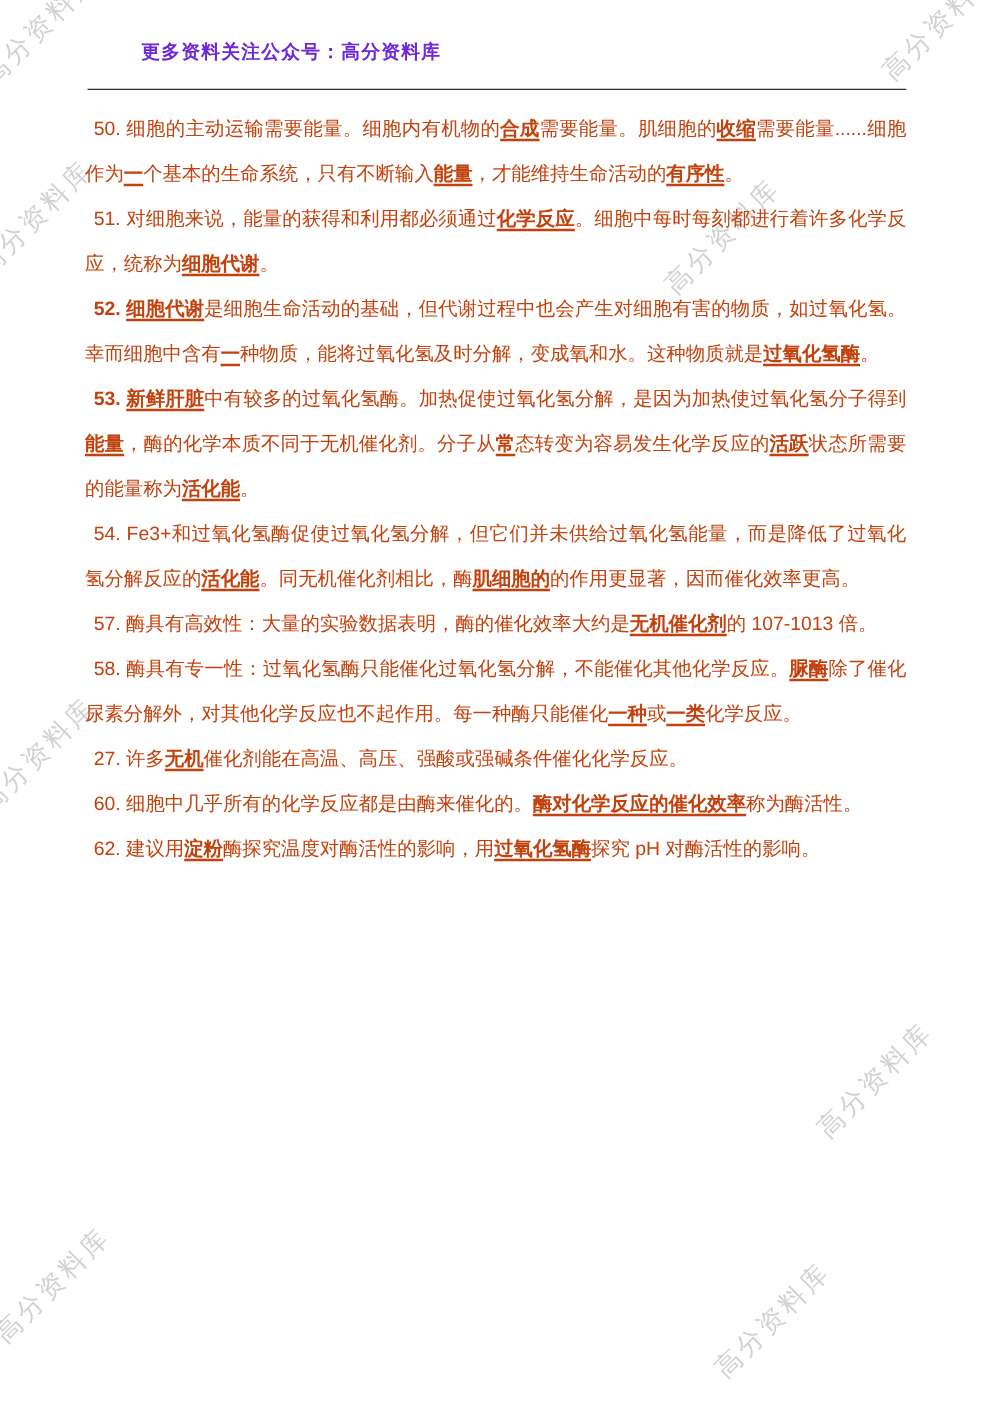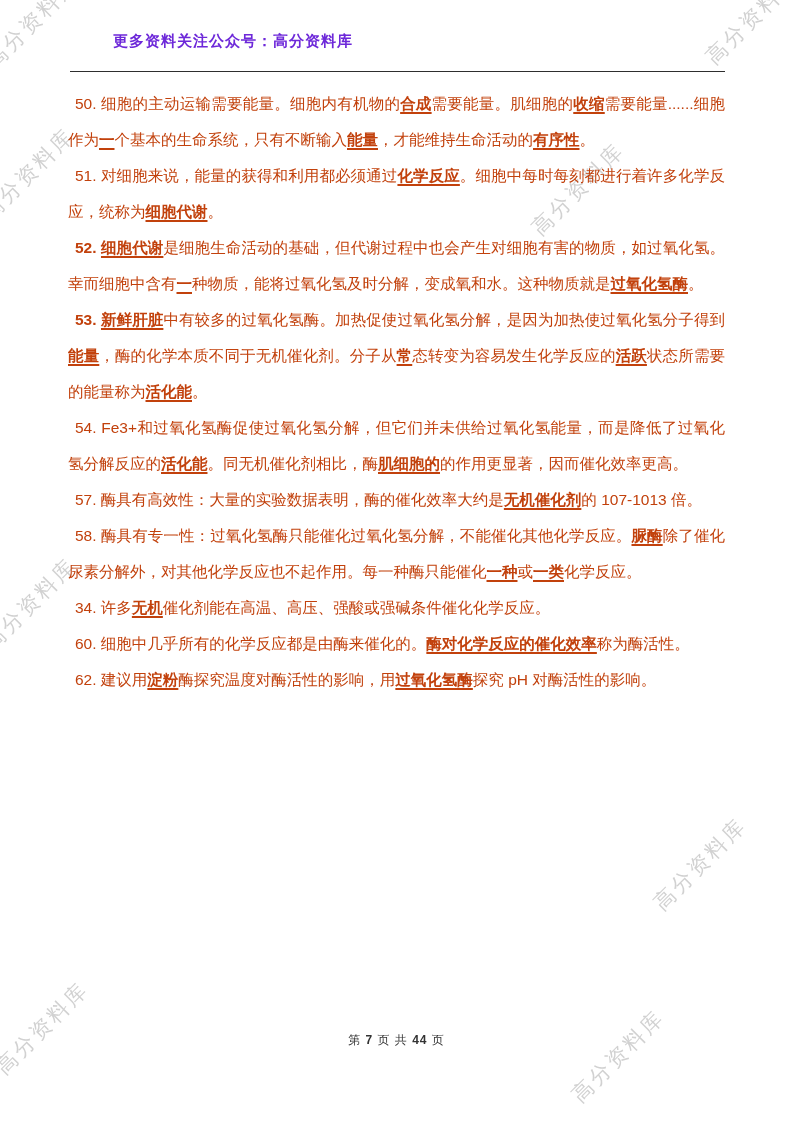"34. 许多" span { text: 34 -> 27 }
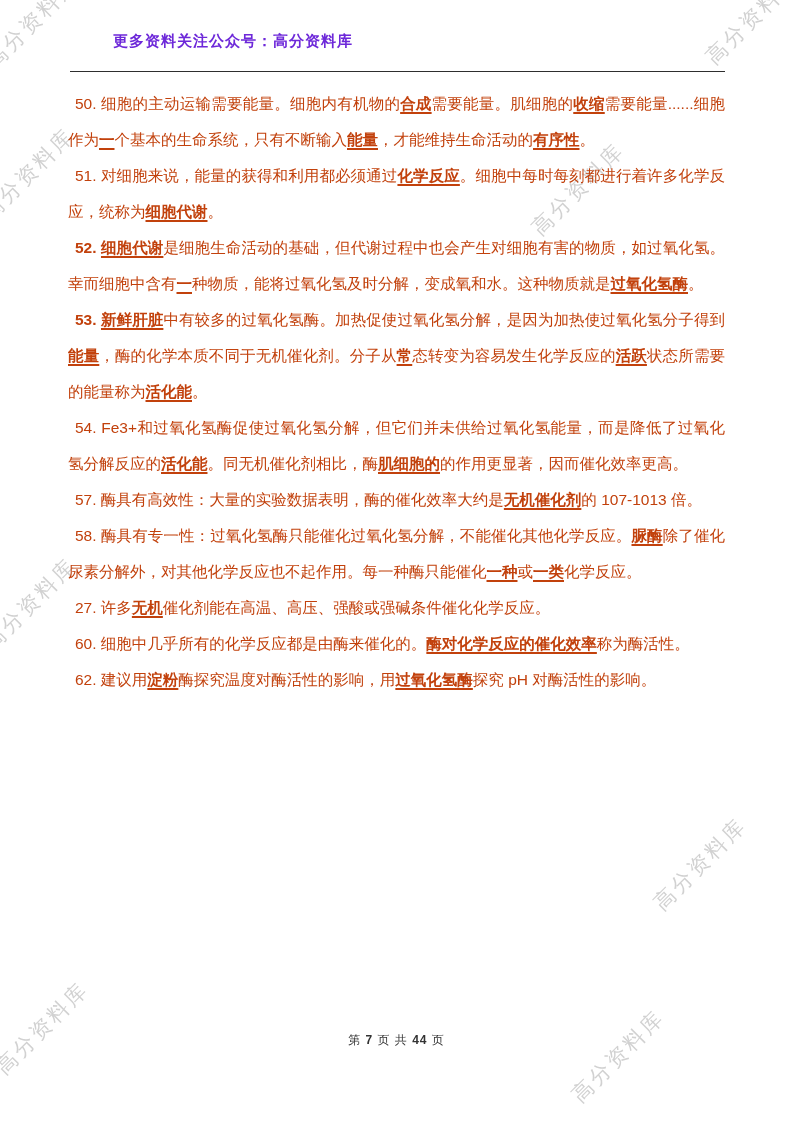"第 7 页 共 44" div.footer { html: <div> <span>第 </span><span>7</span><span> 页 共 </span><span>44</span><span> 页</span> </div> -> none }
